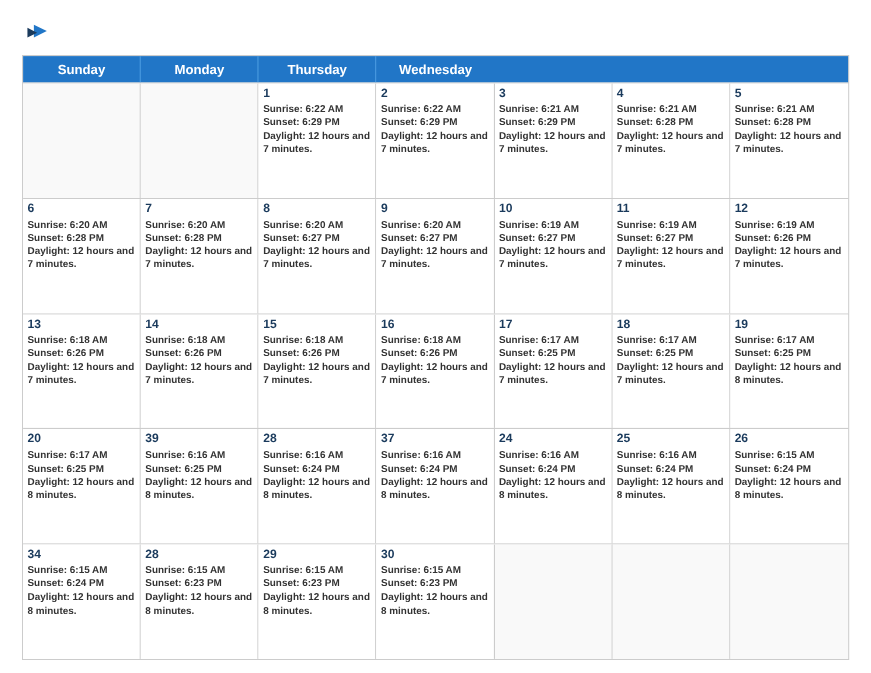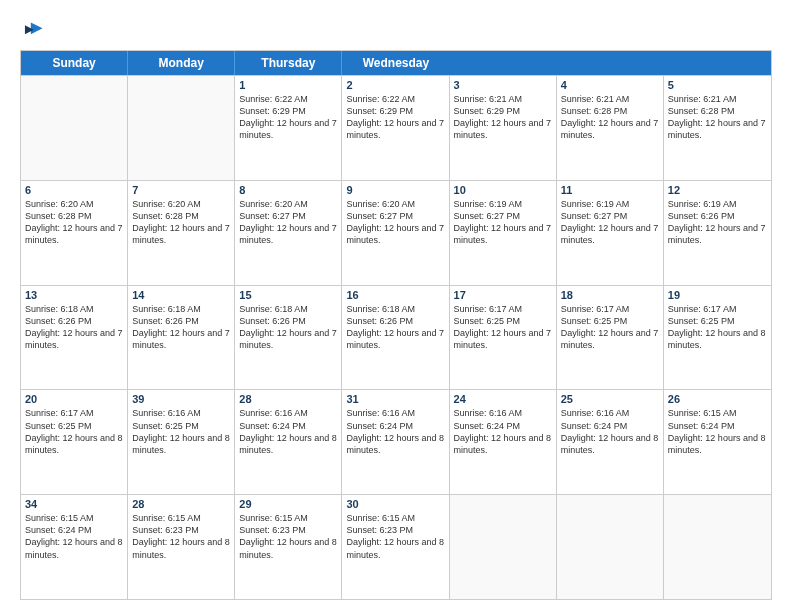"Sunrise: 6:22 AM" .cell-text { font-weight: none -> bold }
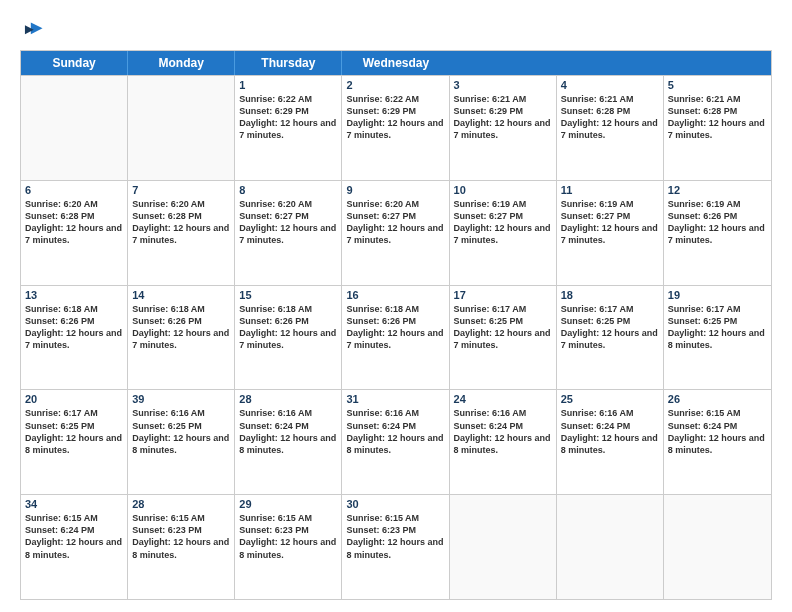"31" span.day-num { text: 31 -> 37 }
